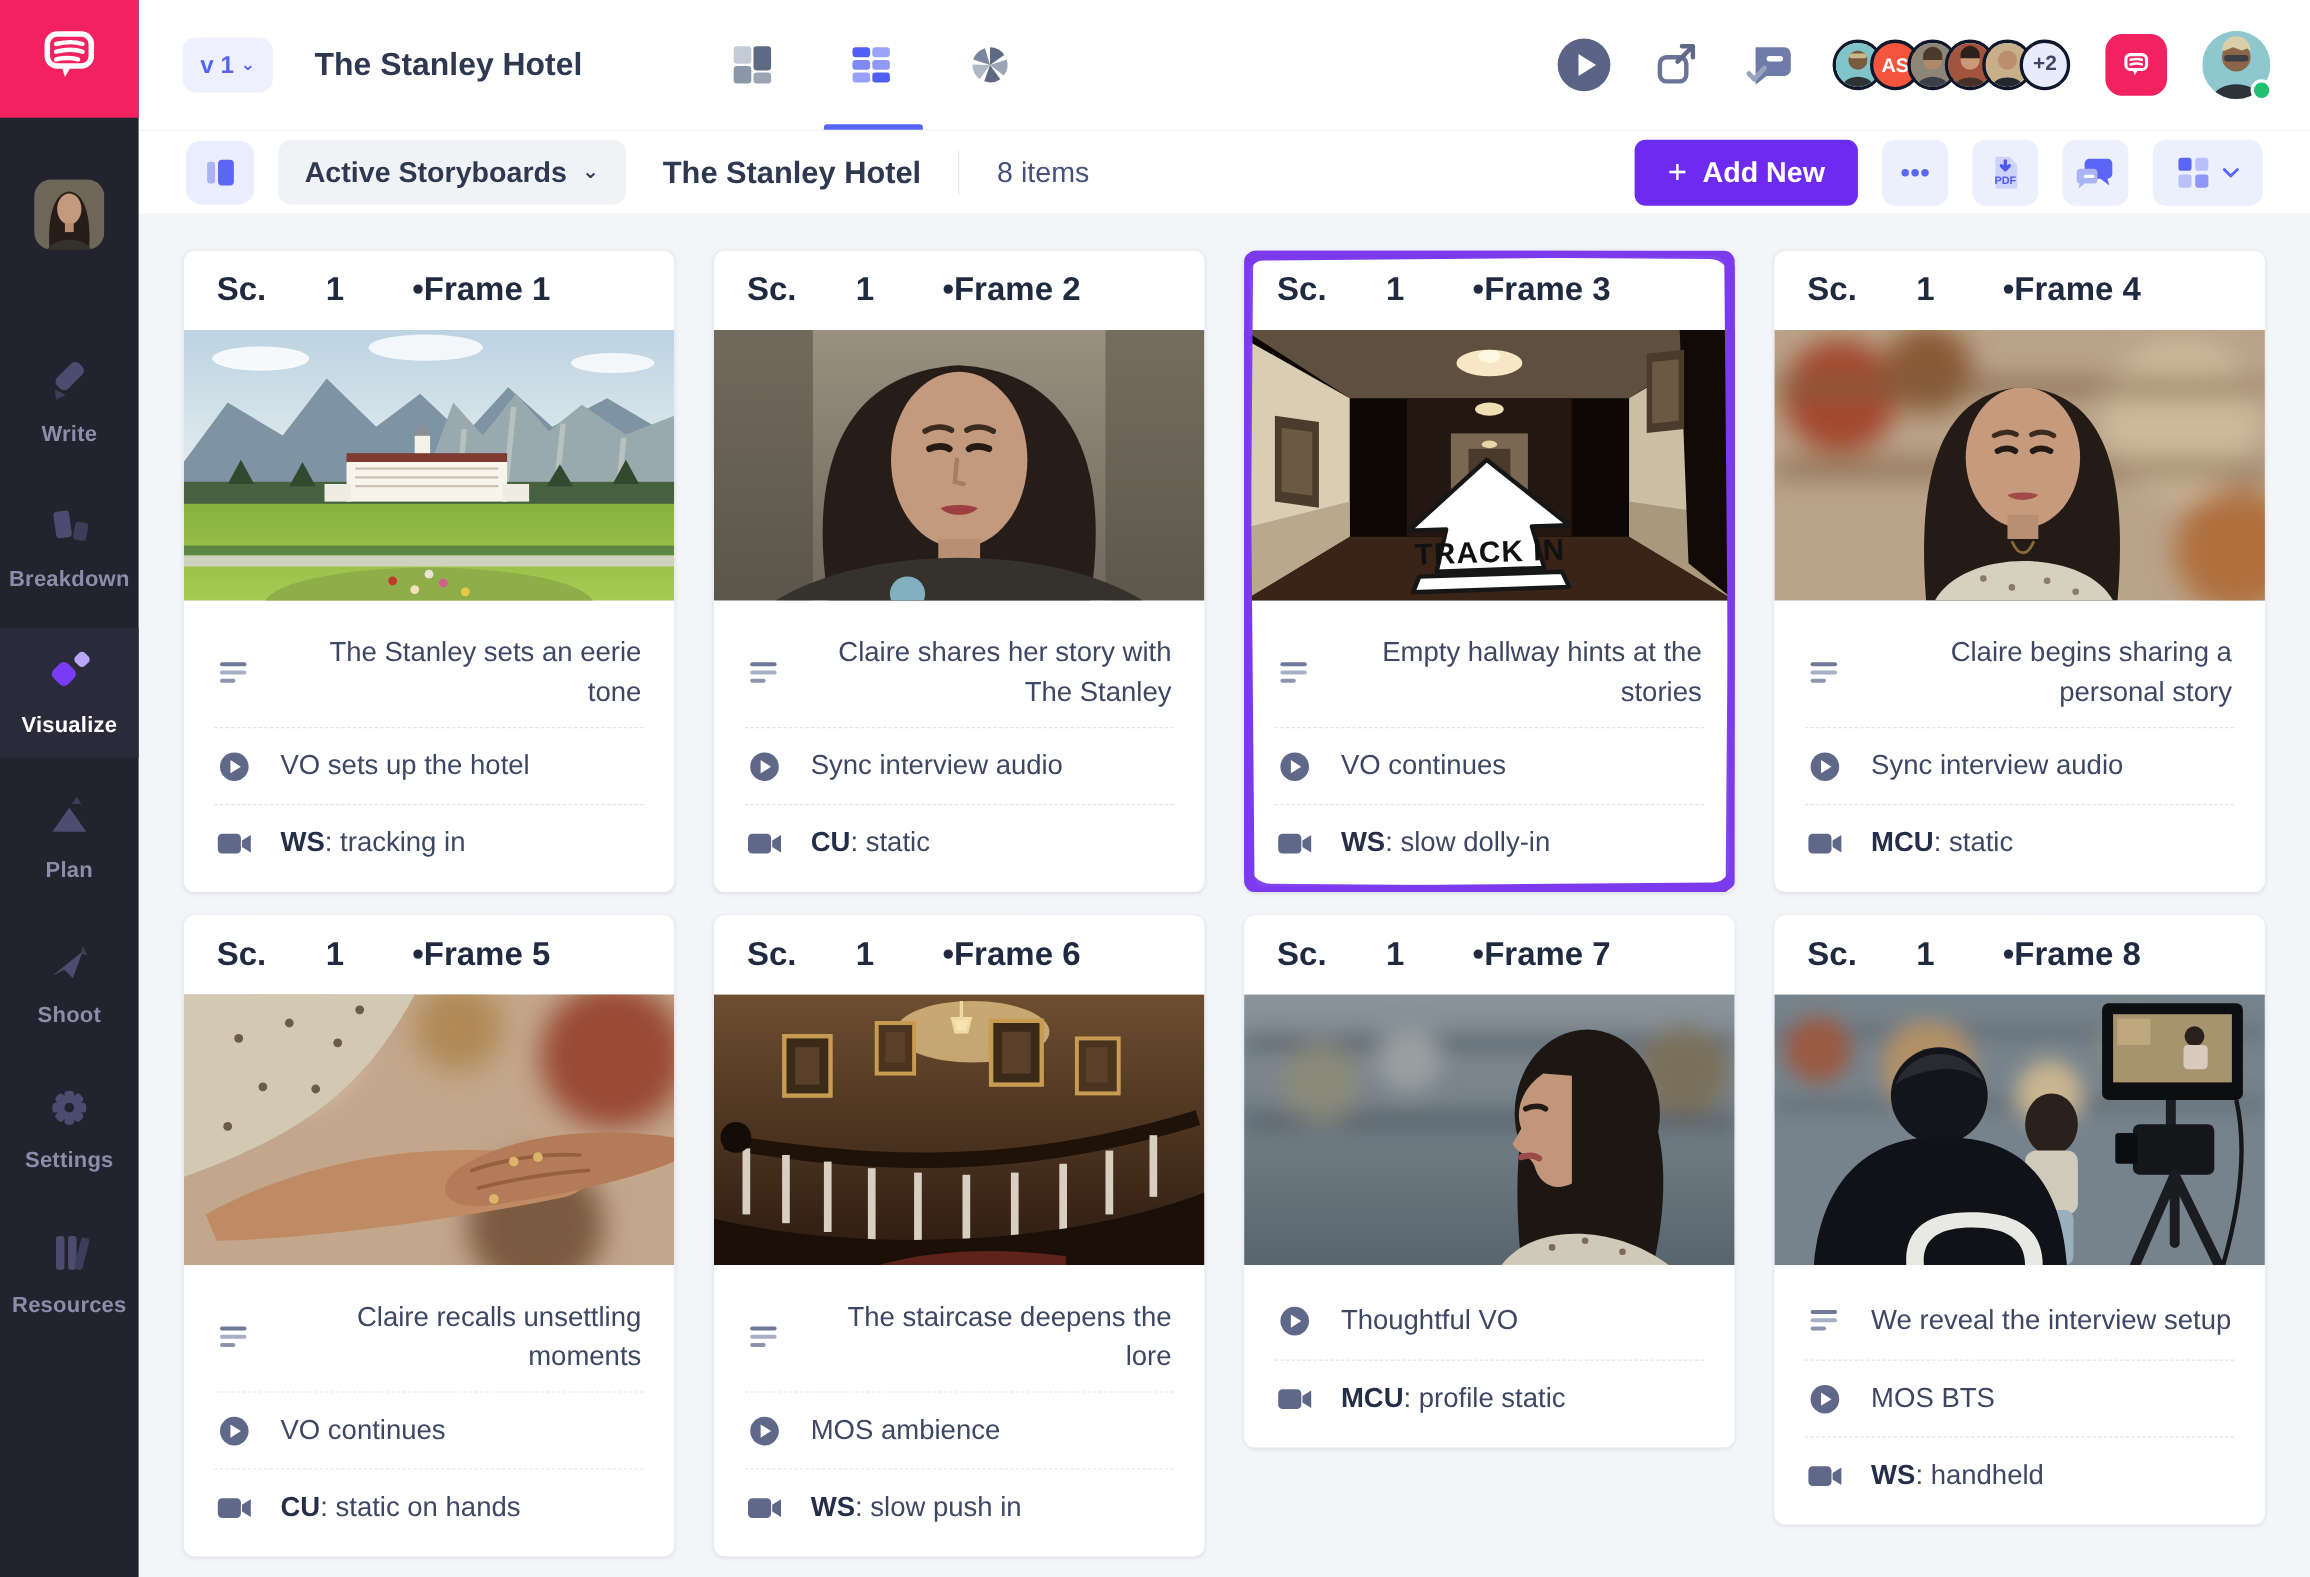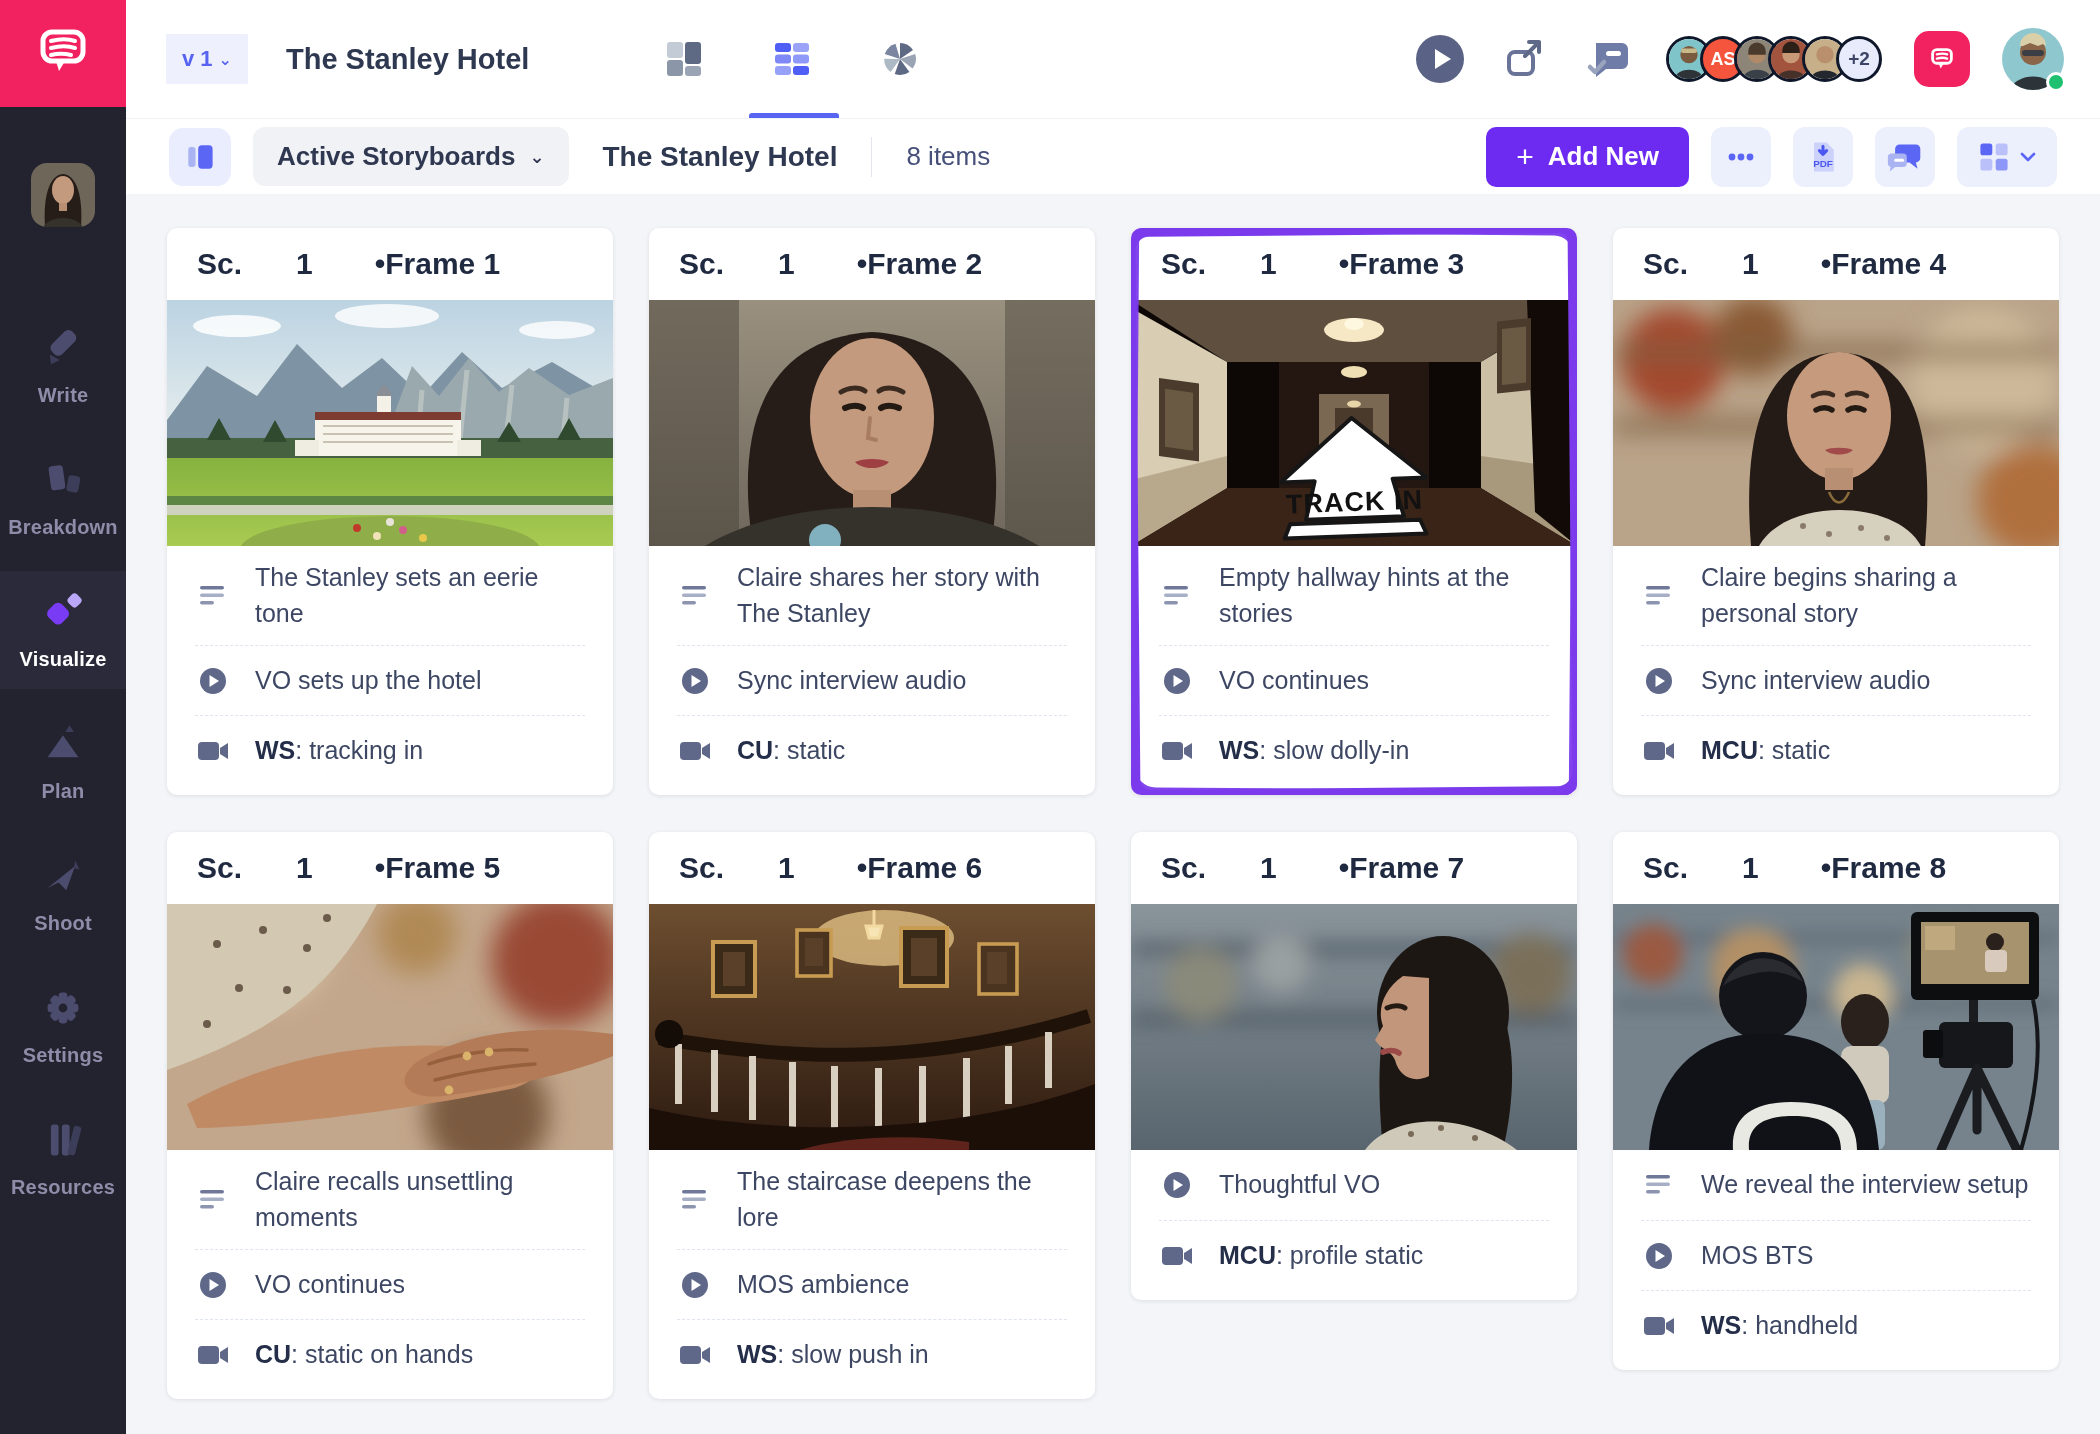"v 1" .vchip { border-radius: 1px -> 12px }
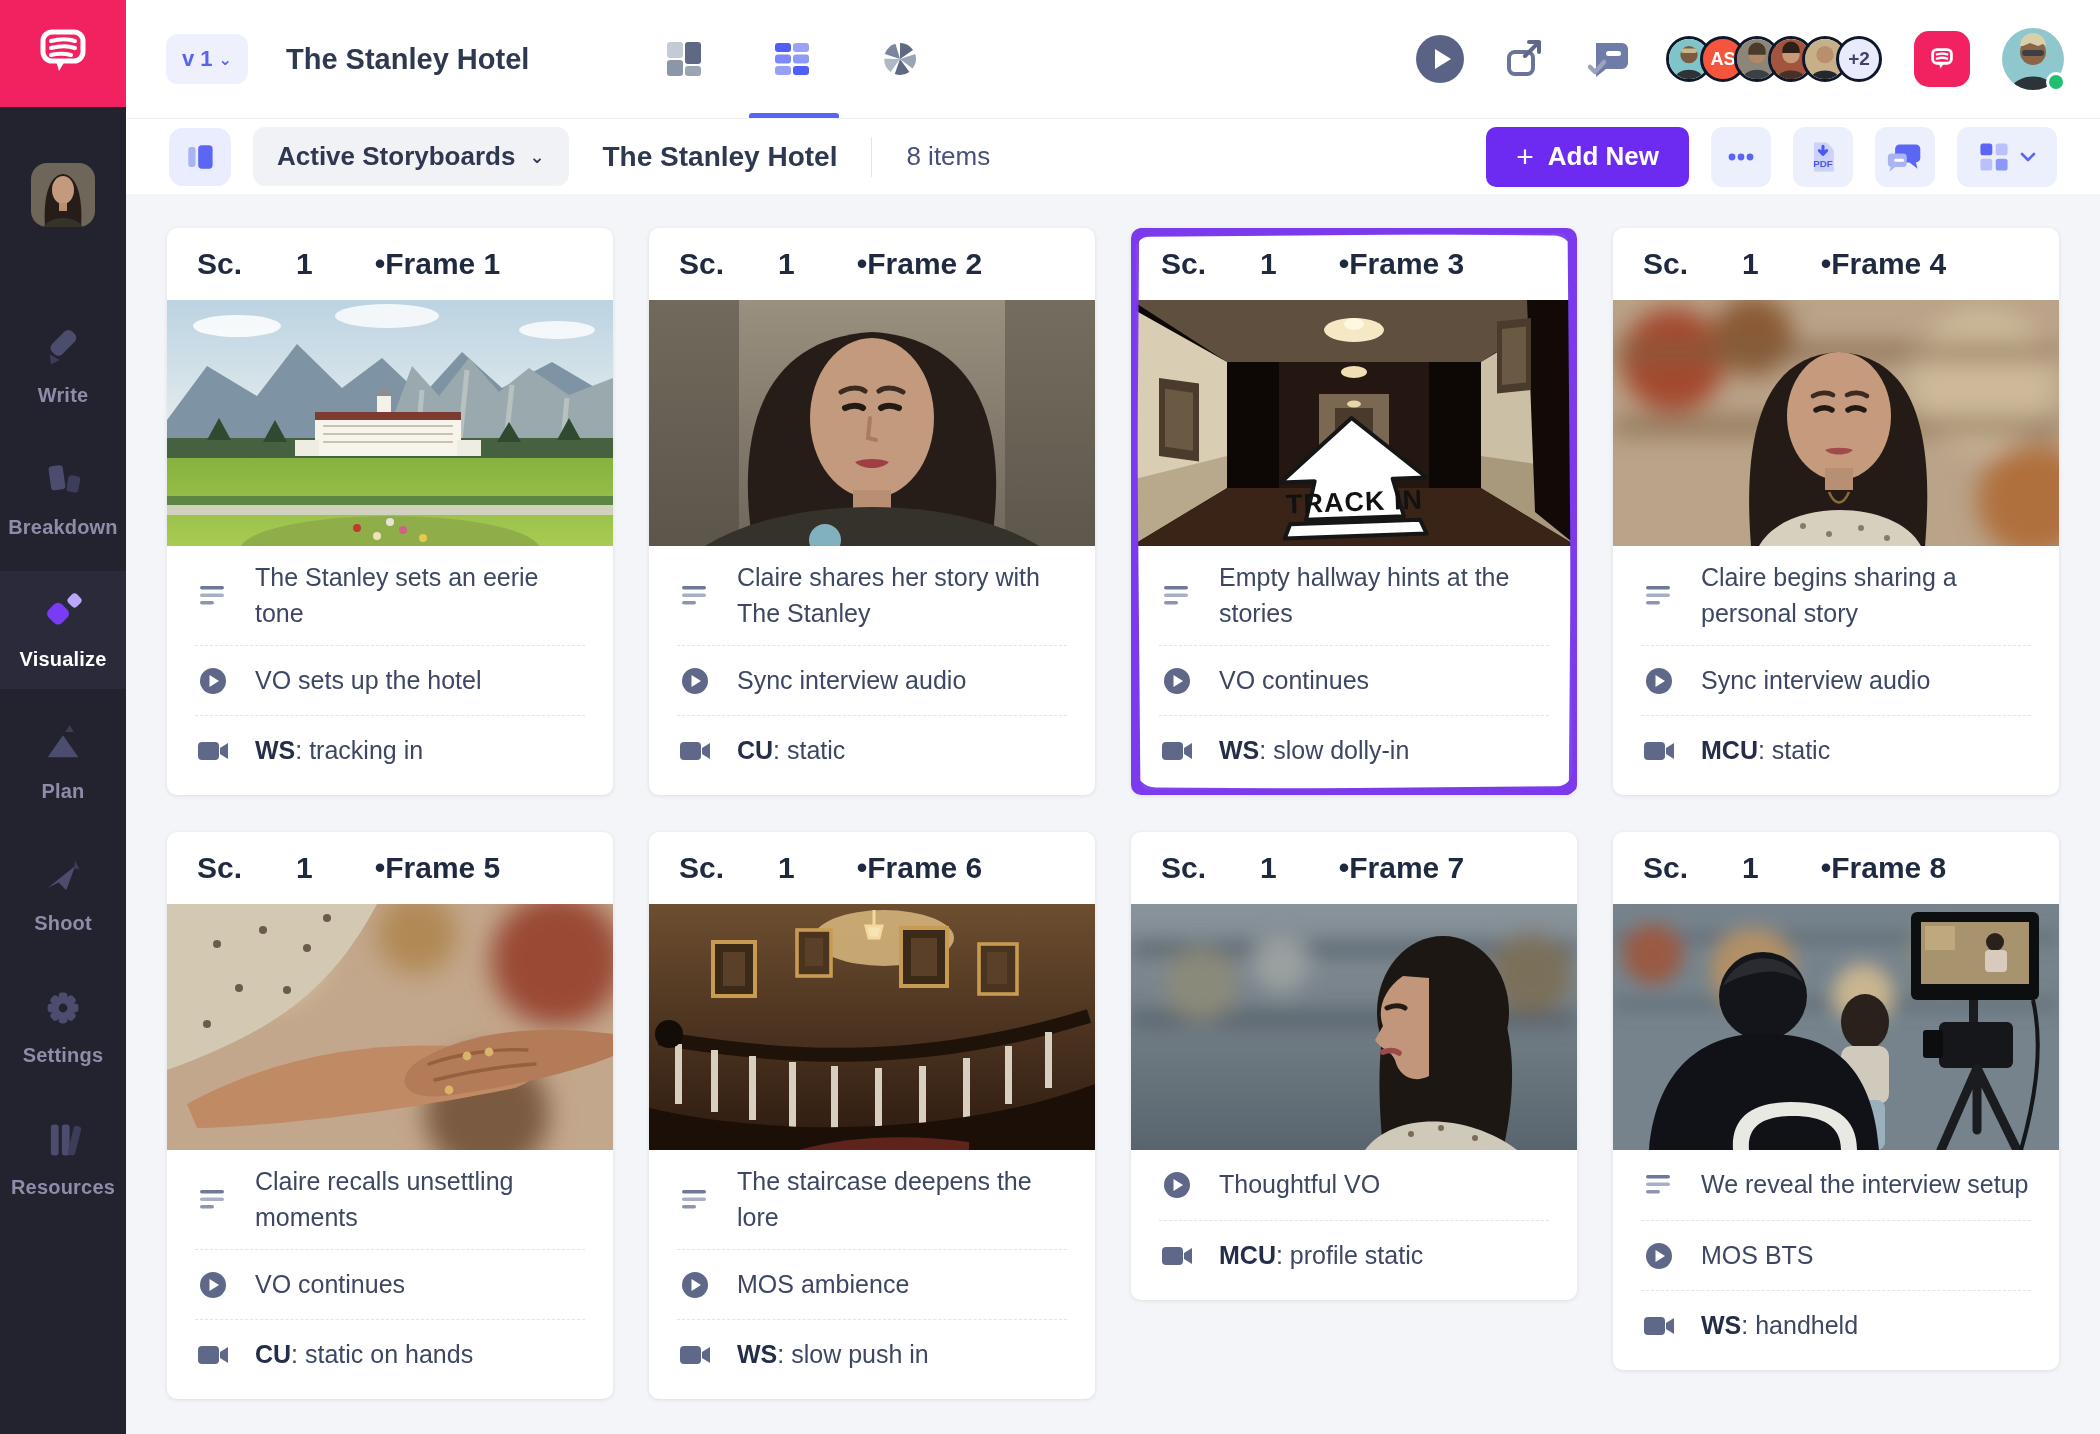"The Stanley sets an eerie" .rows { padding: 0 28px 10px 28px -> 16px 28px 10px 28px; text-align: none -> right }
